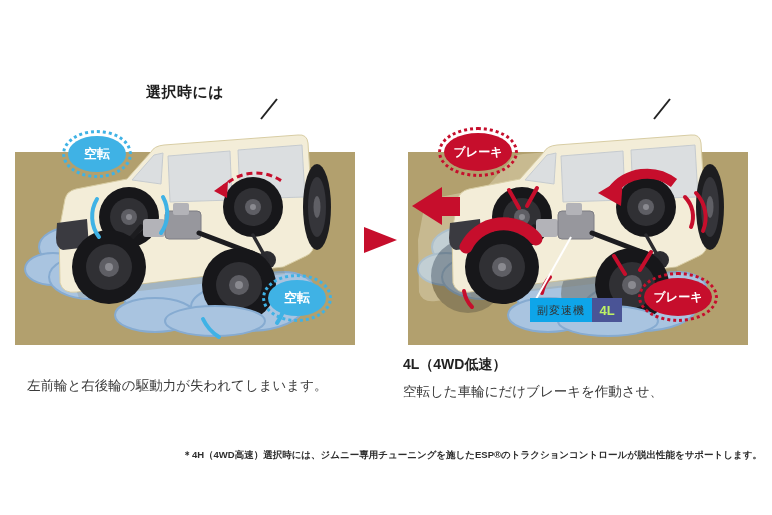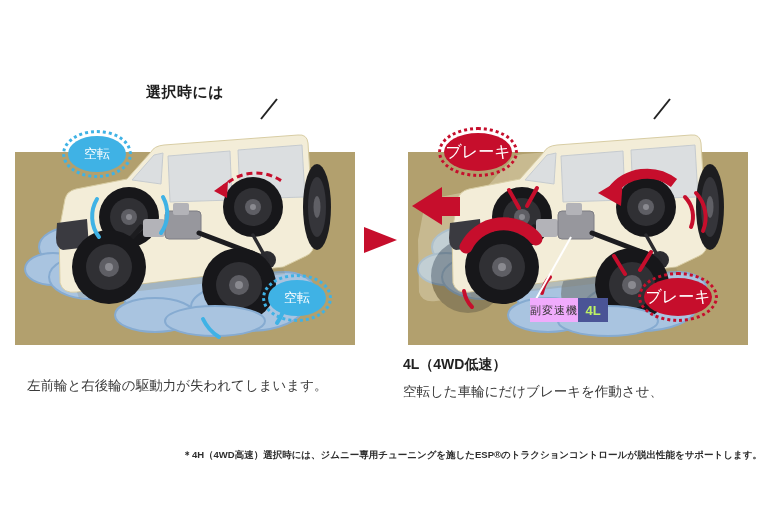"空転" .burst { font-weight: normal -> bold }
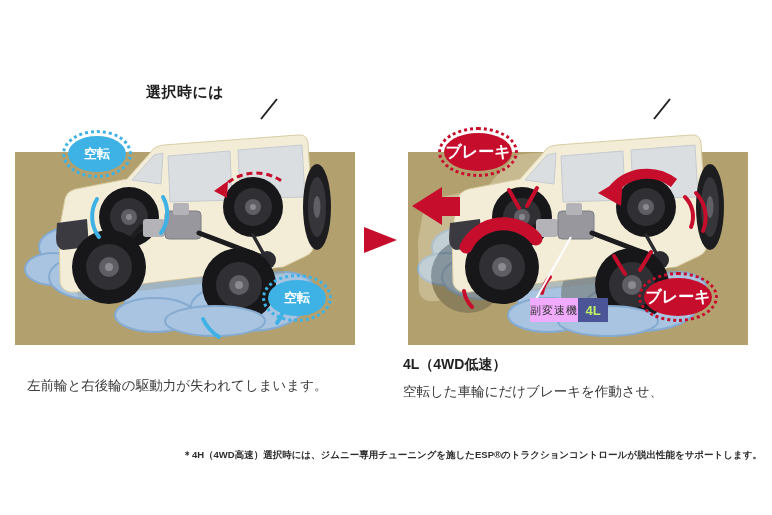"ブレーキ" .burst-red { font-size: 16px -> 12px }
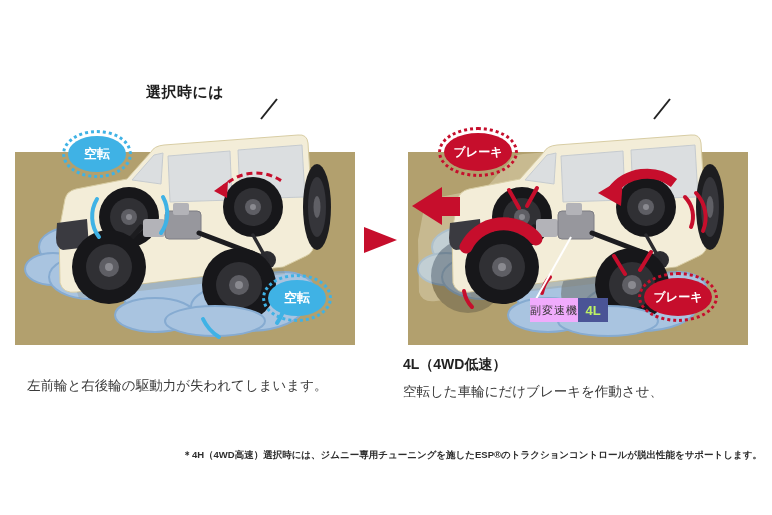"副変速機" .transfer-label .name { background: #f0abfc -> #0ea5e9; padding: 0 0 -> 0 7px }
